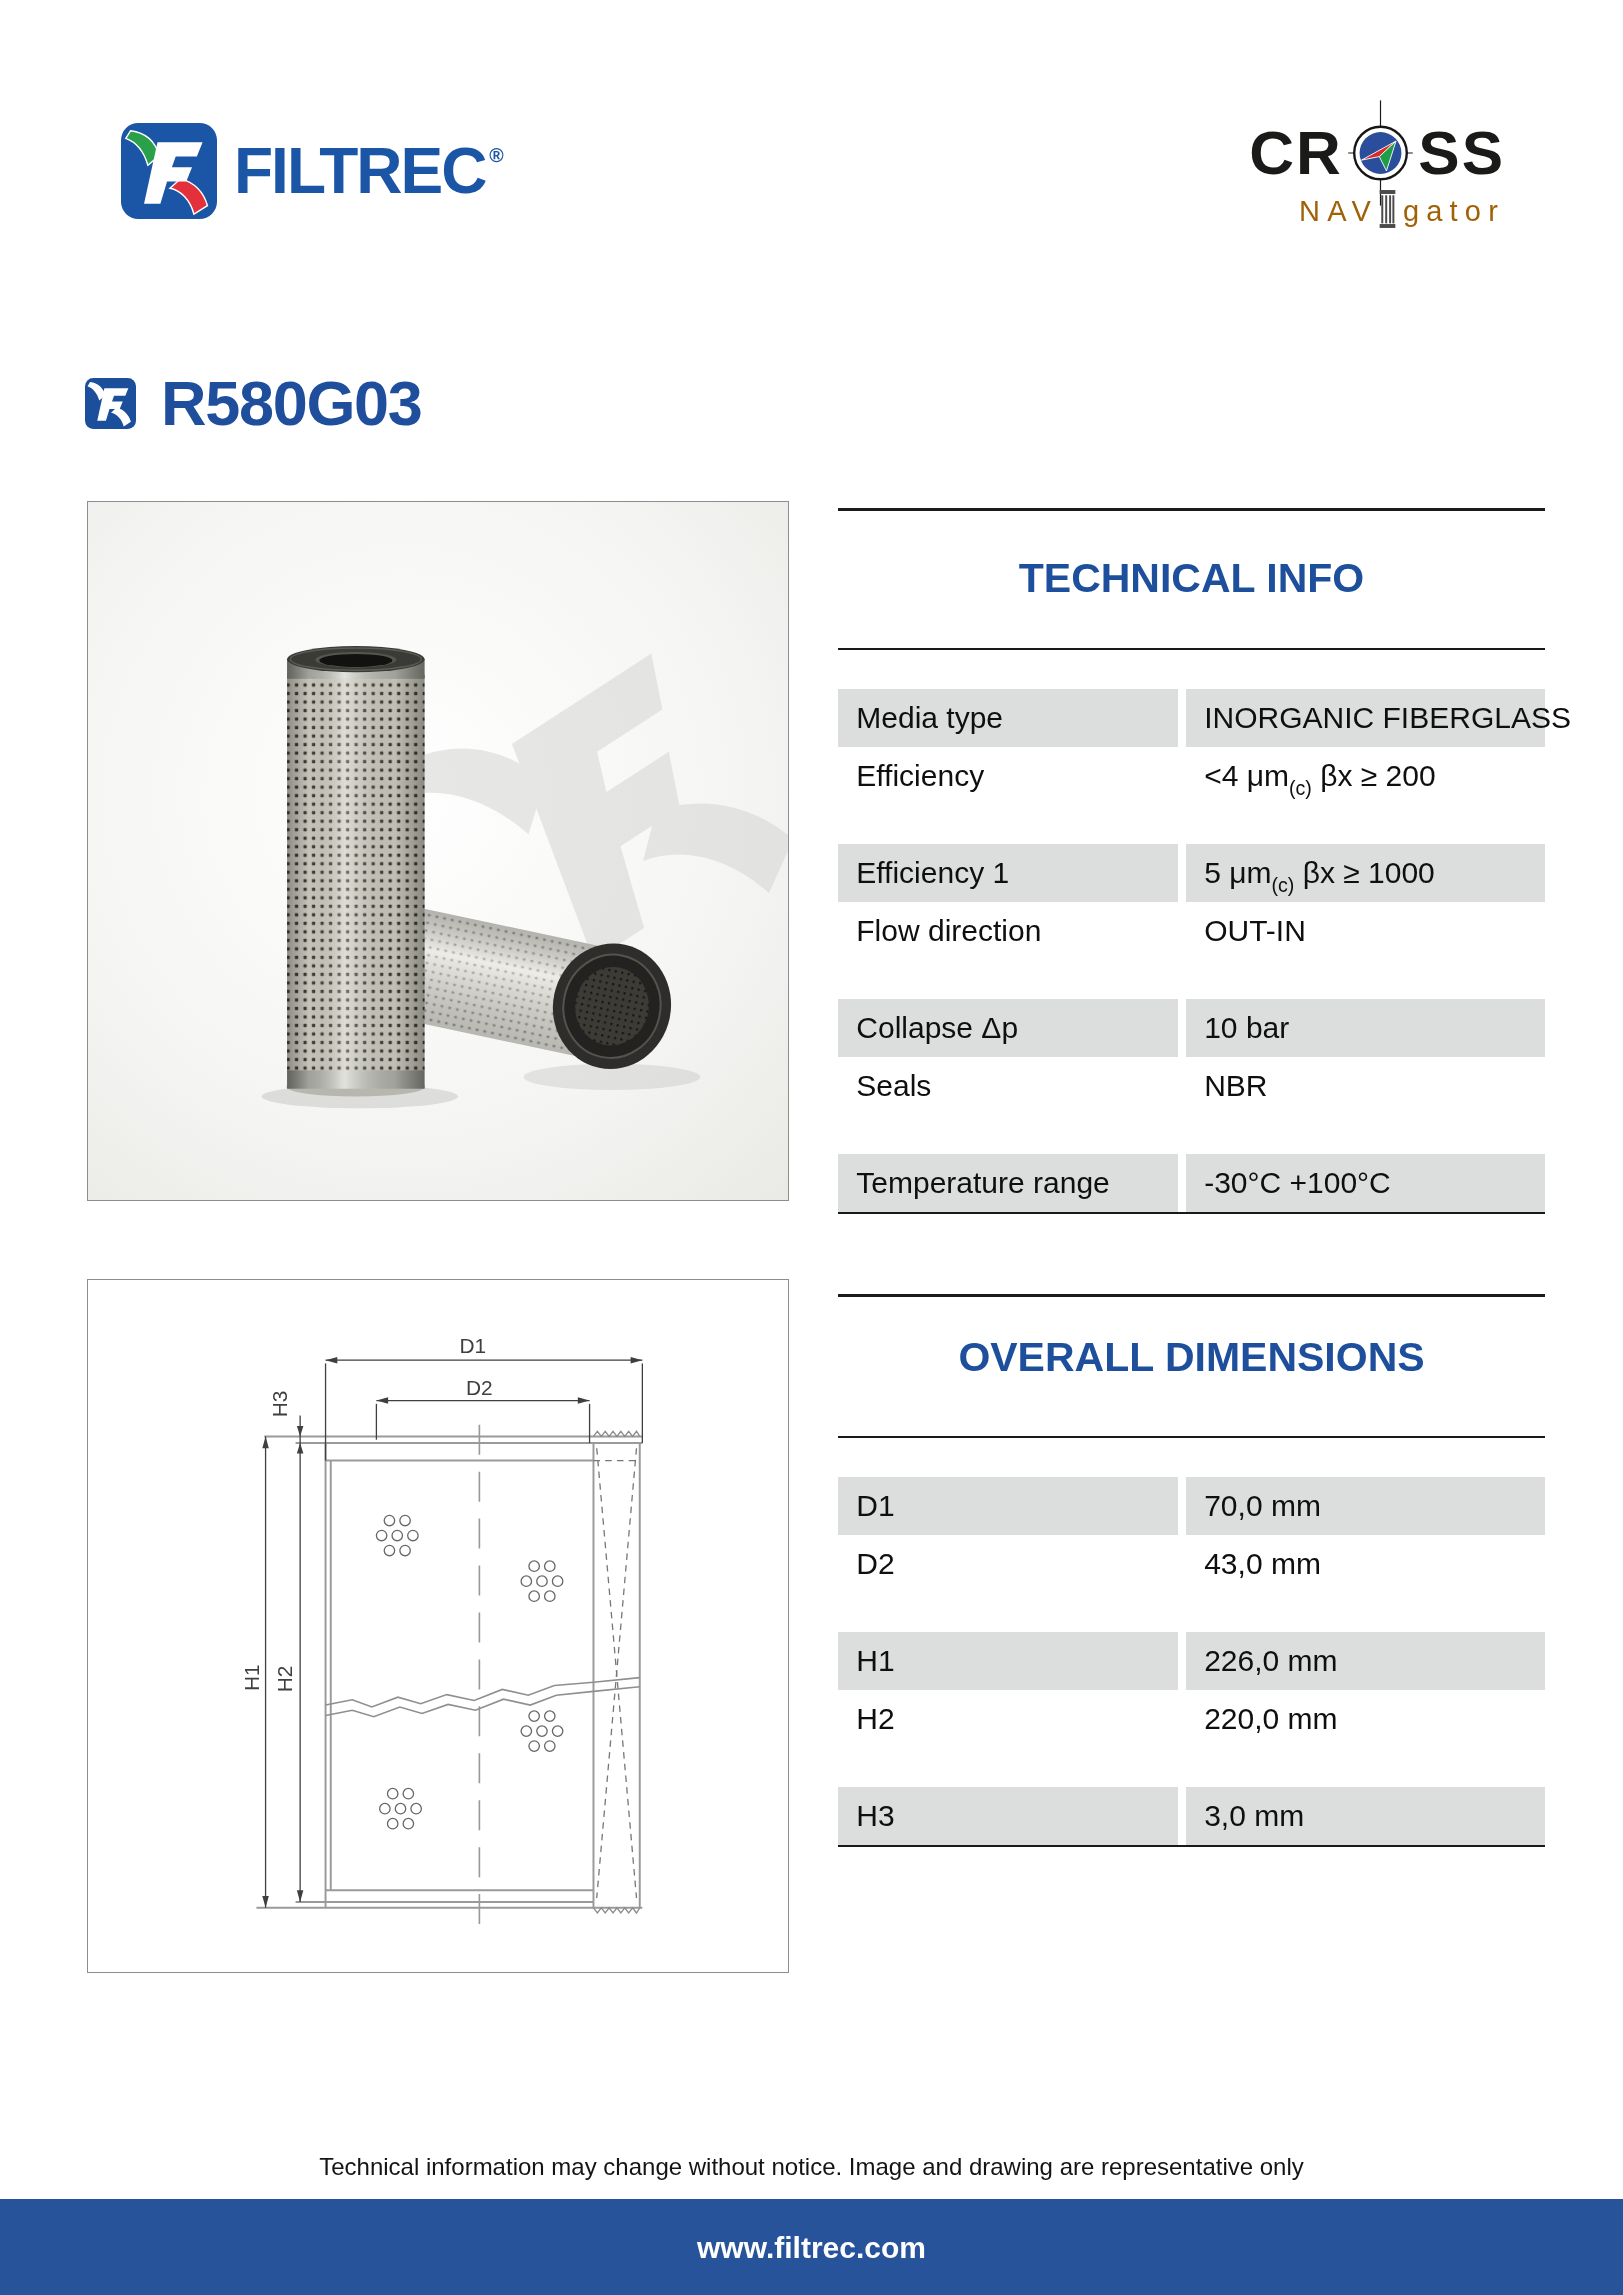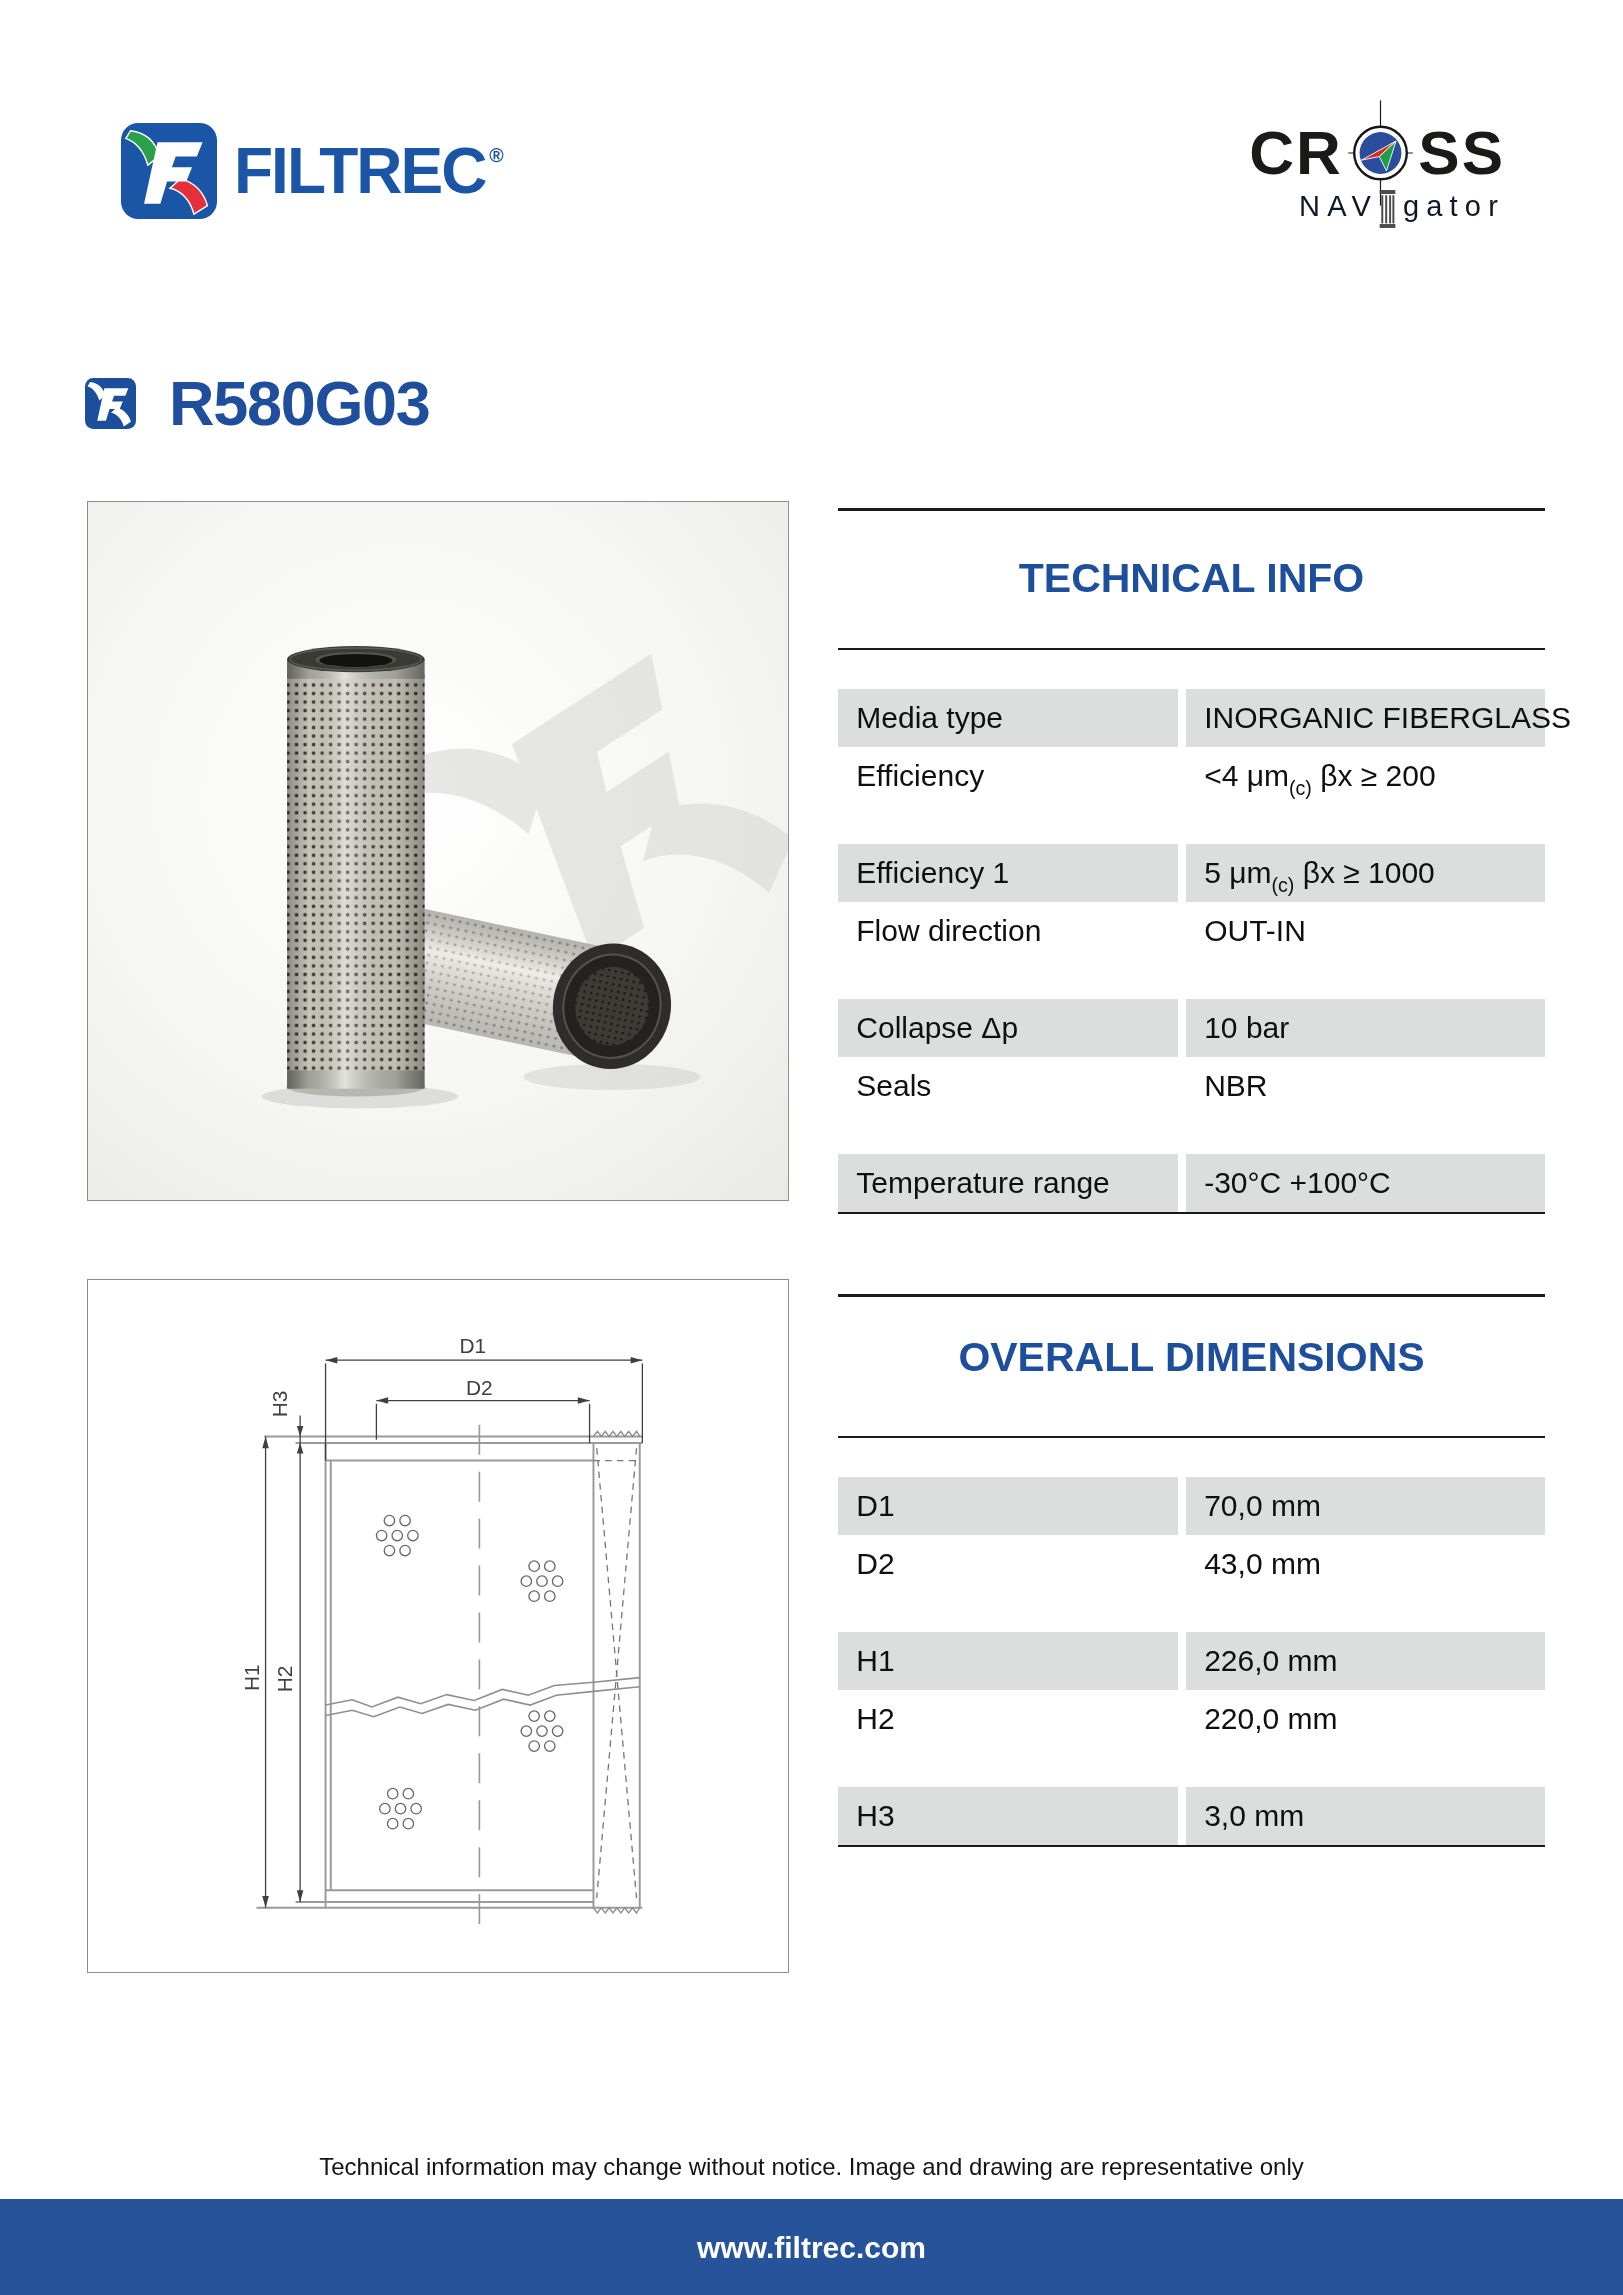"NAV" .cross-line2 { align-items: flex-start -> flex-end; color: #0f172a -> #a16207 }
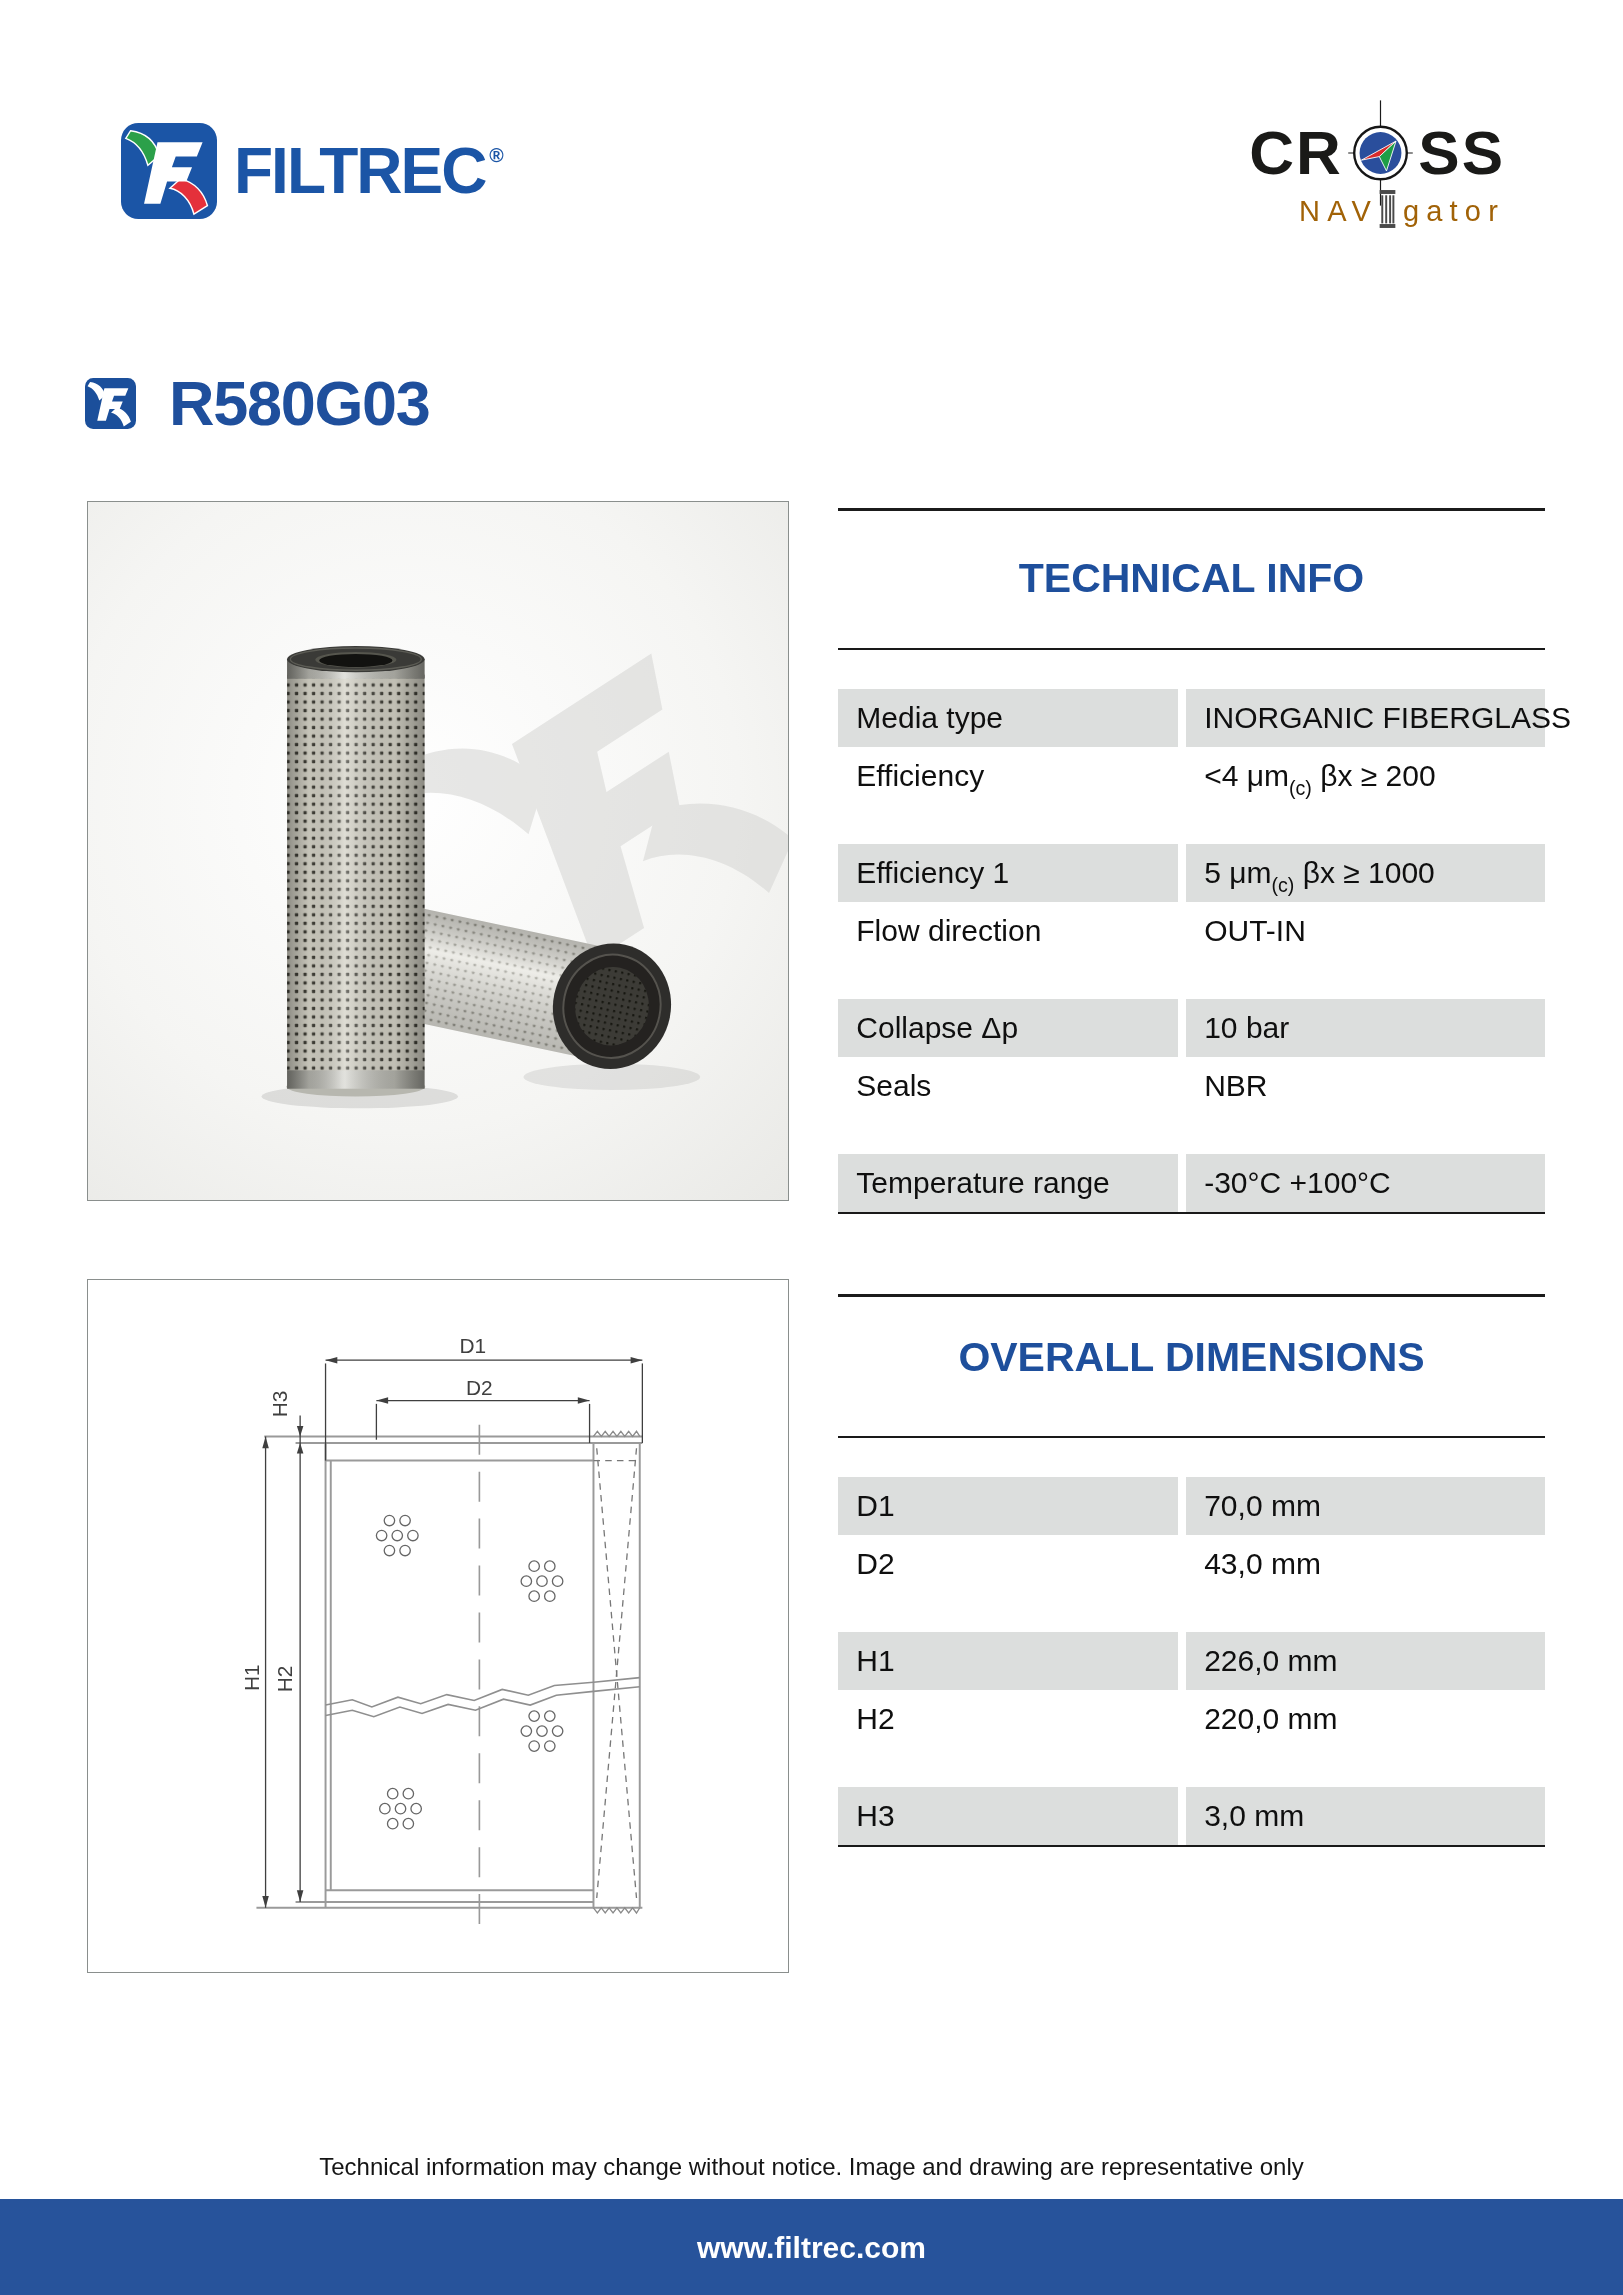"R580G03" .product-title { gap: 33px -> 25px }
